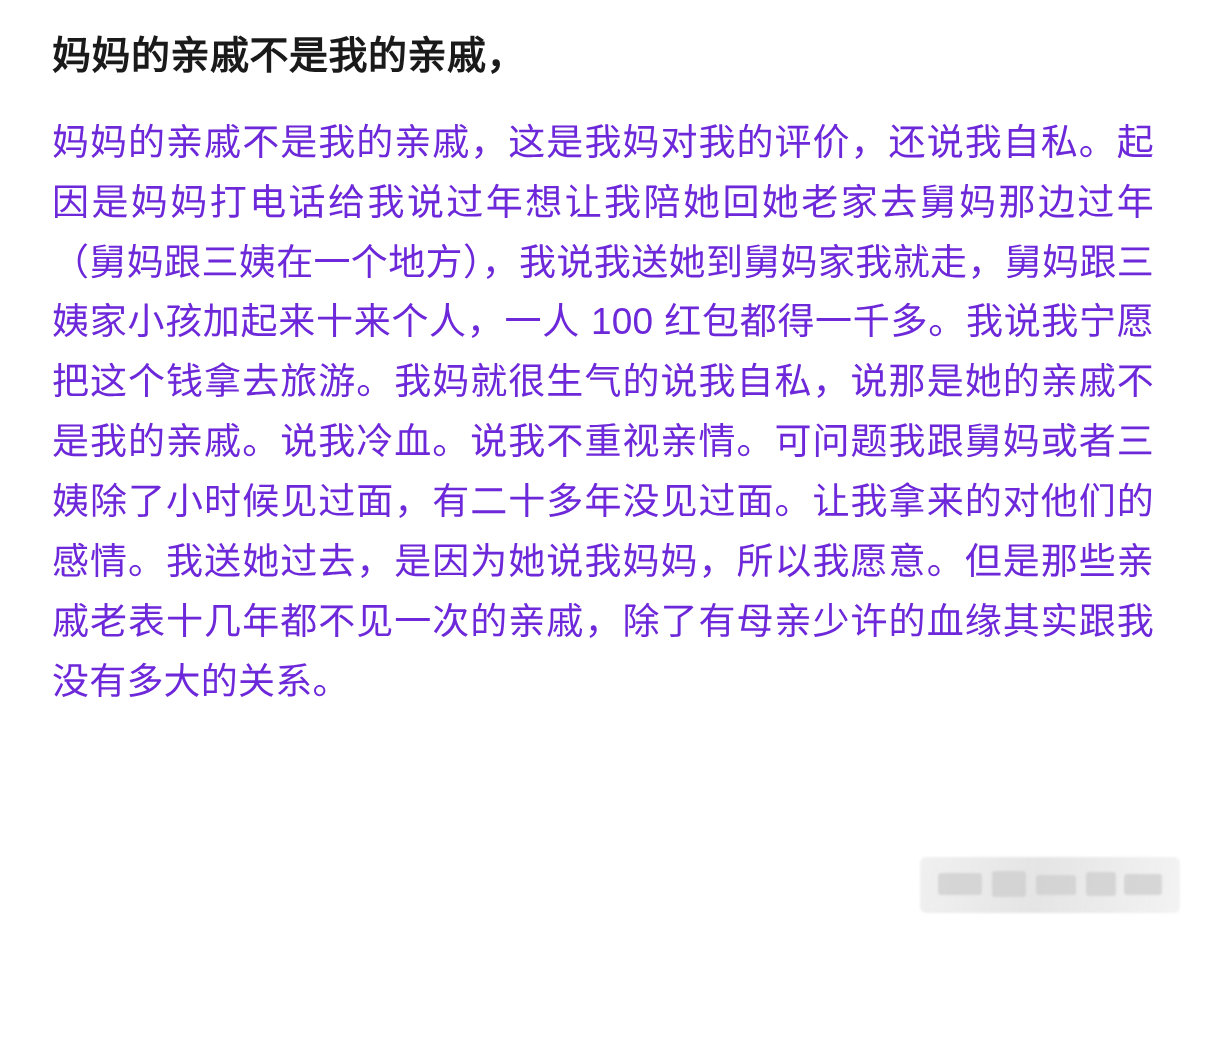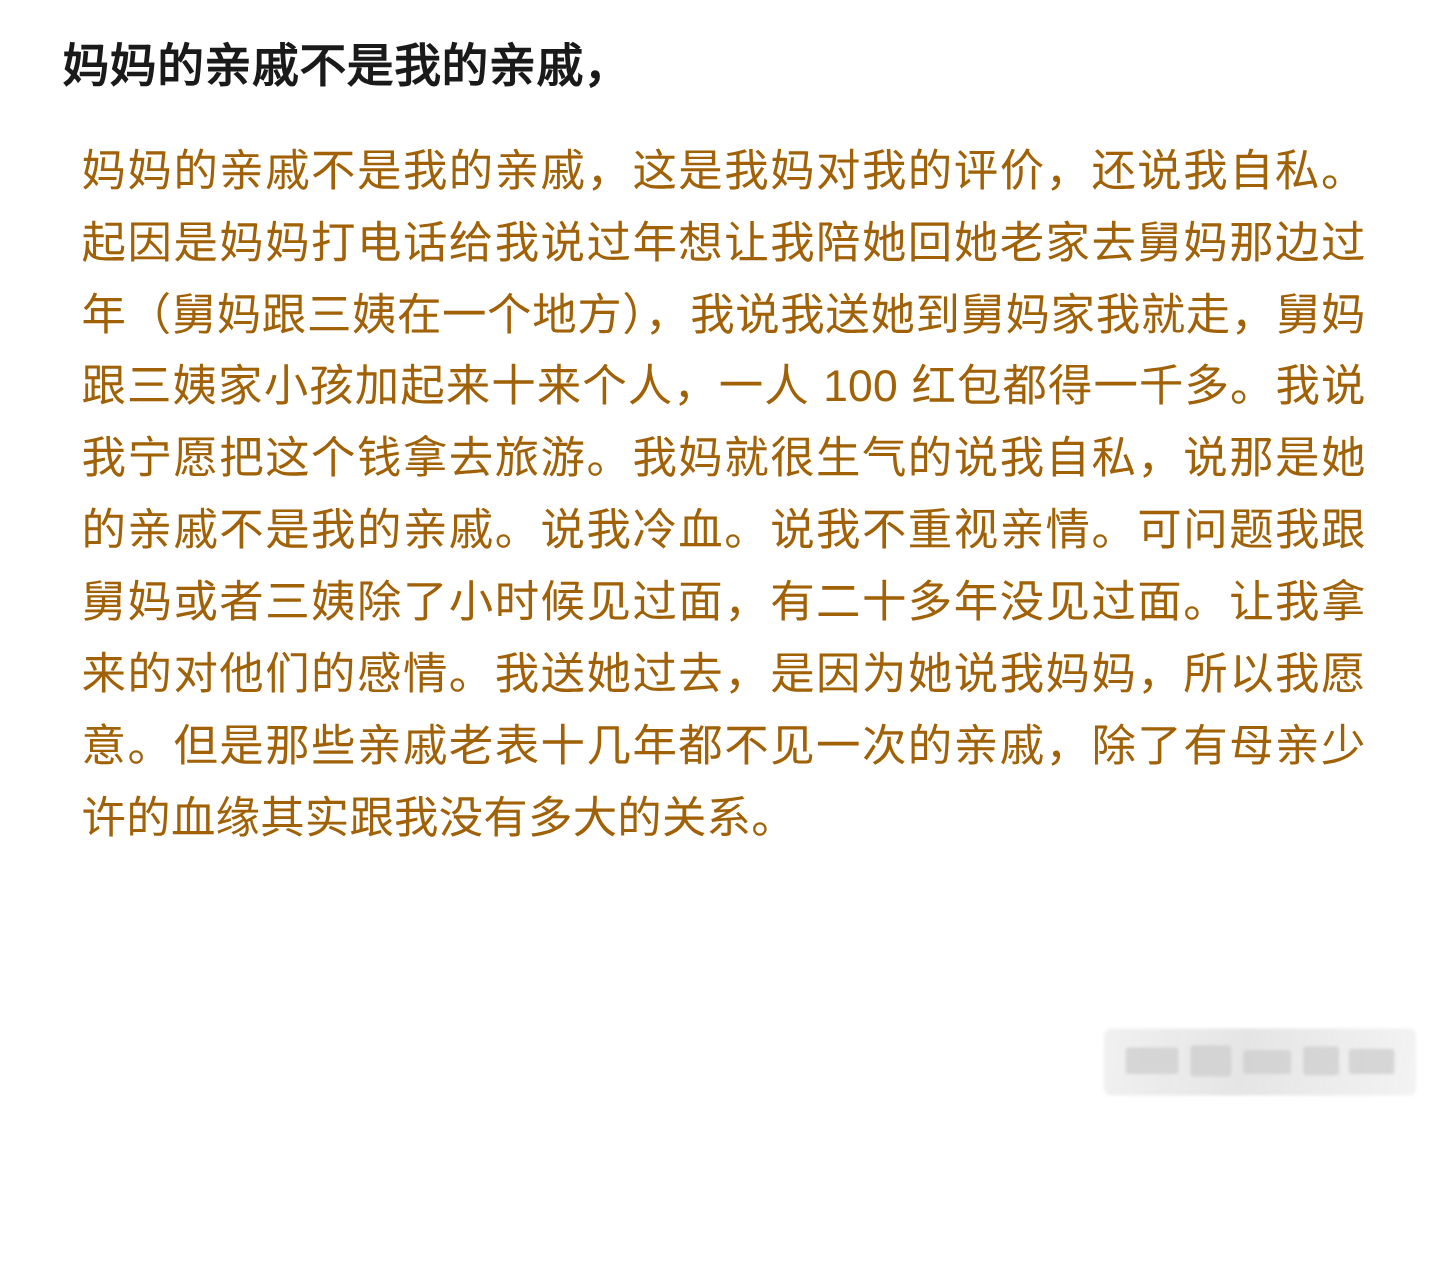"妈妈的亲戚不是我的亲戚，这是我妈对我的评价，还说我自私。起因是妈妈打电话给我说过" .article-body { color: #a16207 -> #6d28d9; margin: 16px -> 0 }
